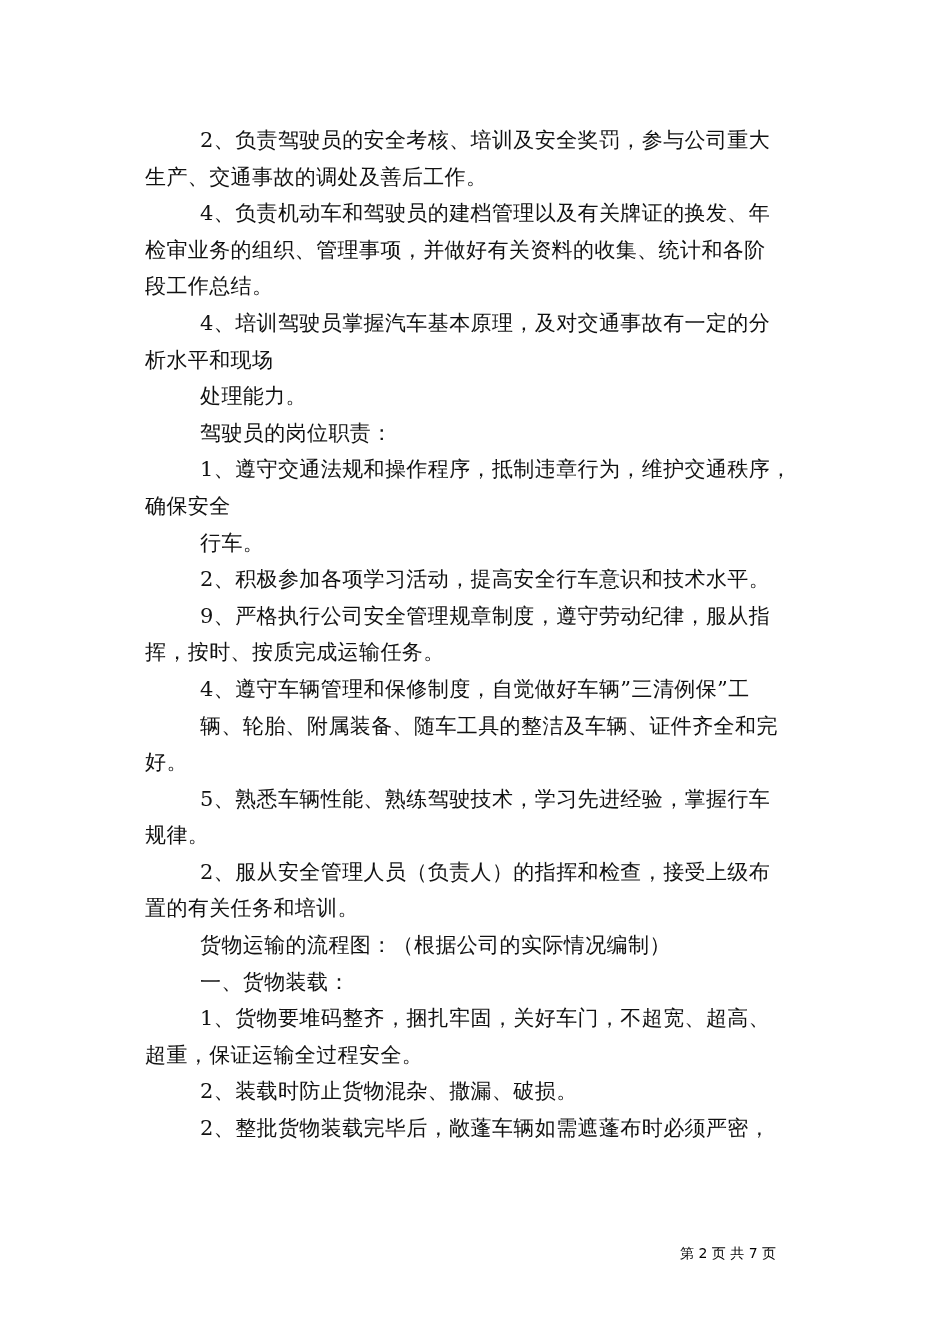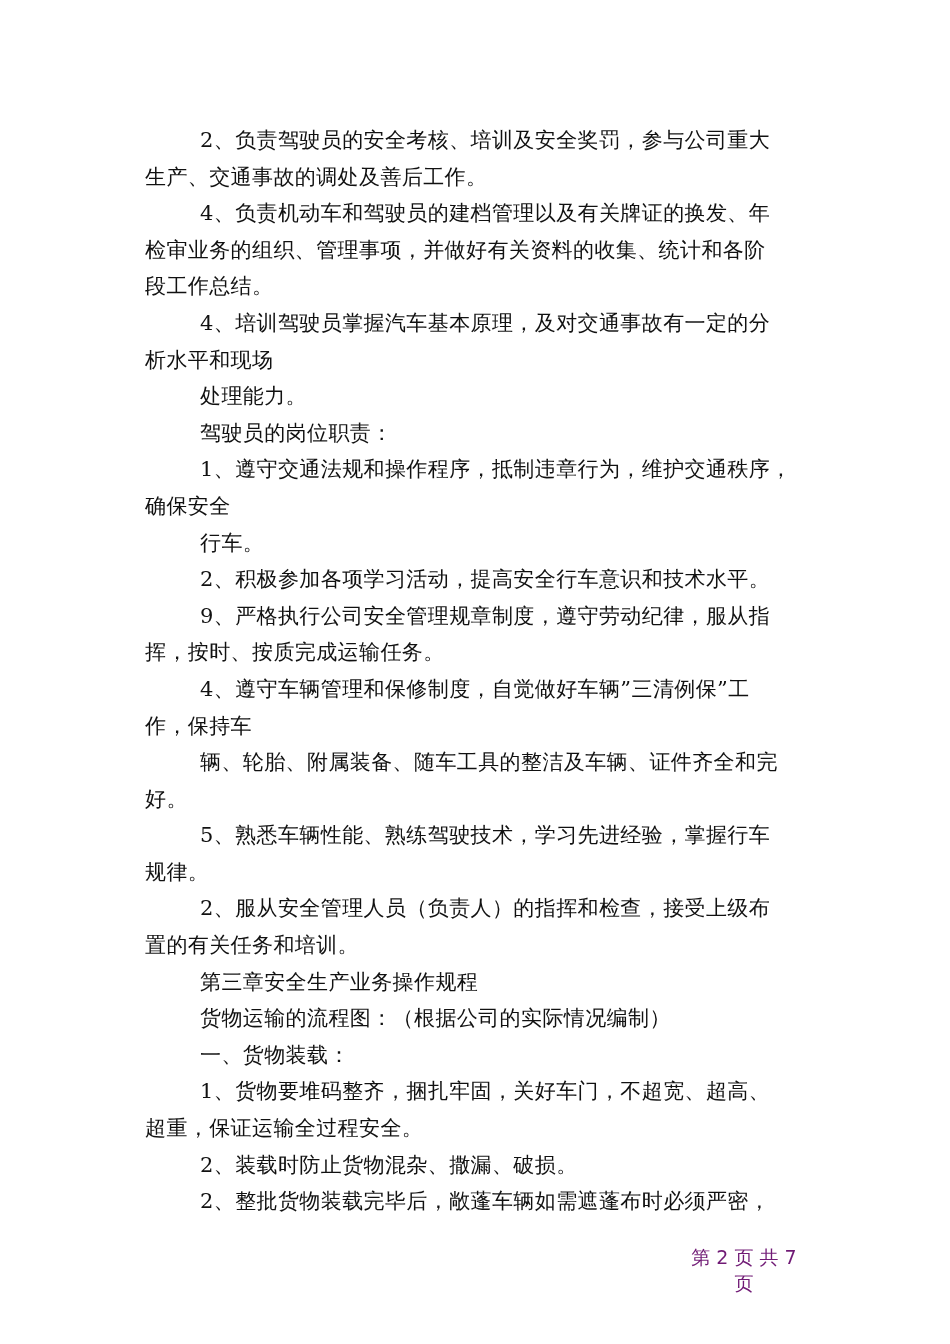"作，保持车" div.line { html: <div>作，保持车</div> -> none }
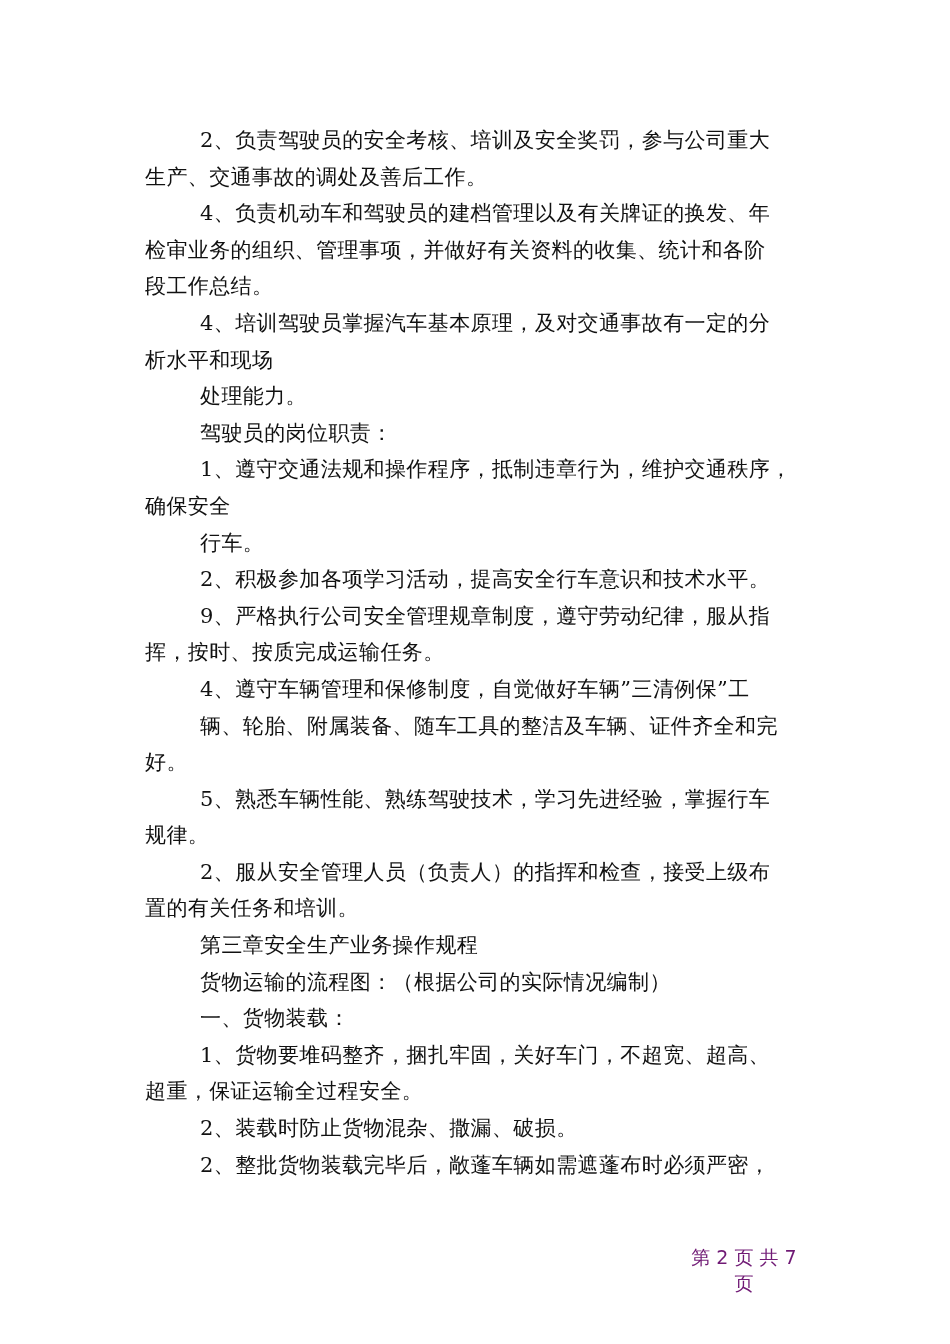"第三章安全生产业务操作规程" div.line { html: <div>第三章安全生产业务操作规程</div> -> none }
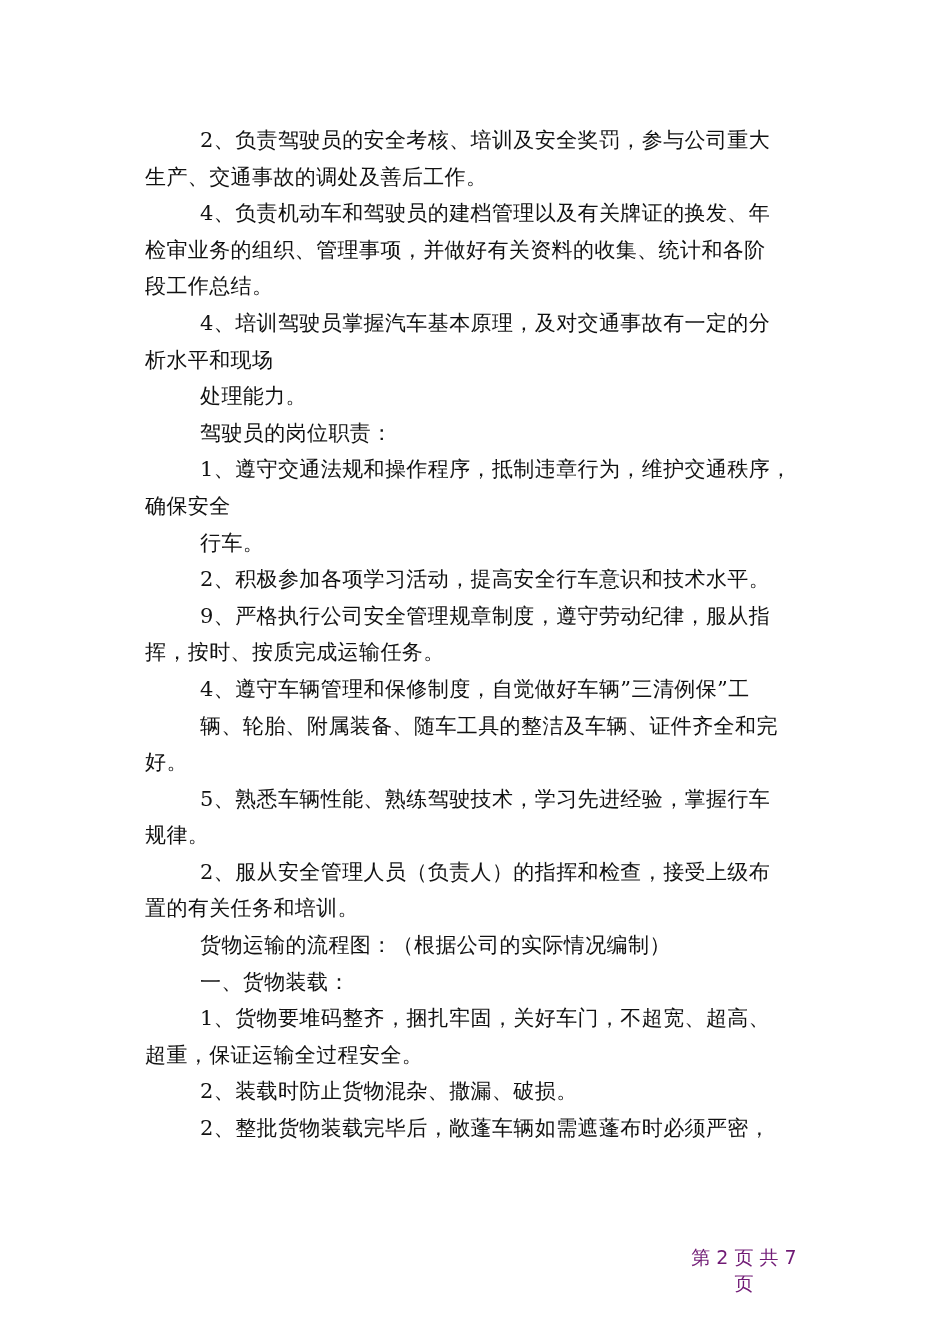"第 2 页 共 7" .footer { color: #701a75 -> #000000; font-size: 19px -> 14px; text-align: center -> left }
